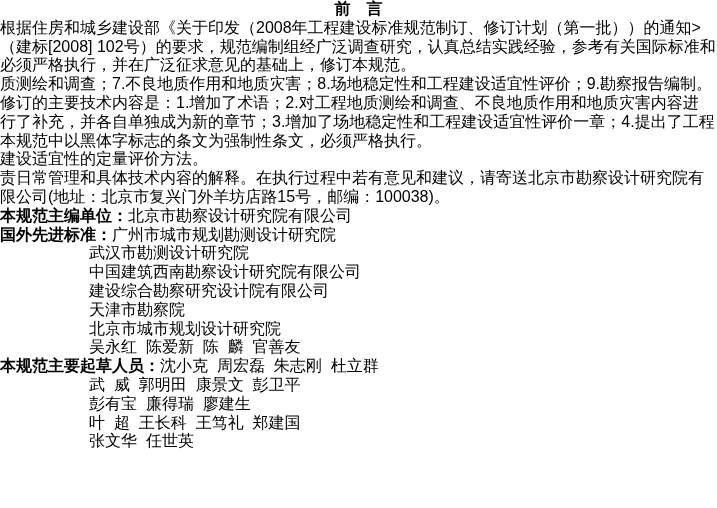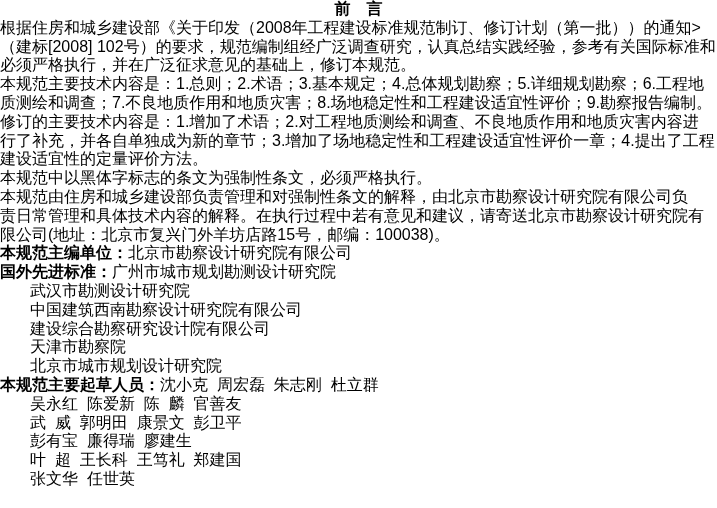"本规范主要技术内容是：1.总则；2.术语；3.基本规定；4.总体规划勘察；5.详" div.line { html: <div><span></span><span>本规范主要技术内容是：1.总则；2.术语；3.基本规定；4.总体规划勘察；5.详细规划勘察；6.工程地</span></div> -> none }
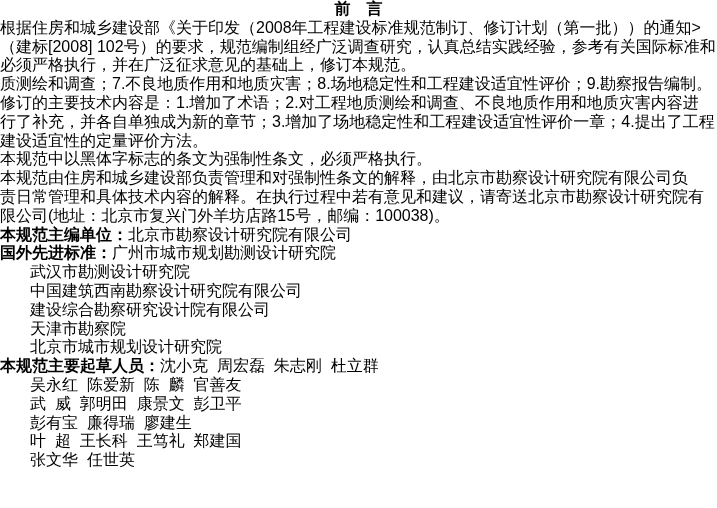"建设适宜性的定量评价方法。" div.line { order: before "本规范中以黑体字标志的条文为强制性条文，必须严格执行。" -> after "本规范中以黑体字标志的条文为强制性条文，必须严格执行。" }
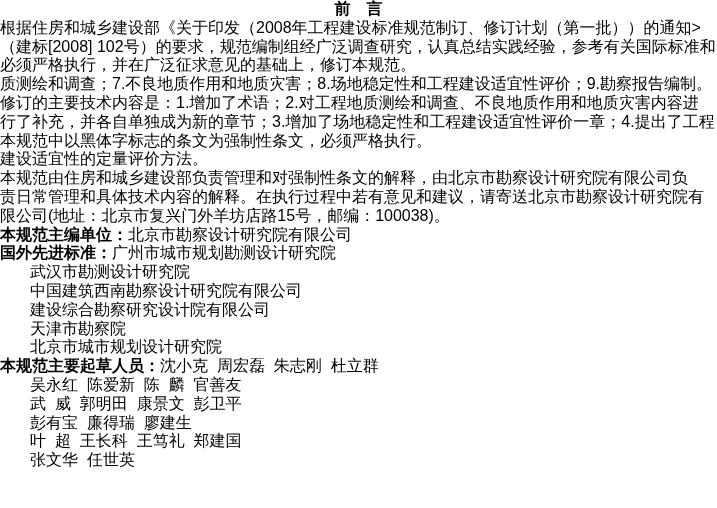"本规范由住房和城乡建设部负责管理和对强制性条文的解释，由北京市勘察设计研究院有限" div.line { html: <div><span></span><span>本规范由住房和城乡建设部负责管理和对强制性条文的解释，由北京市勘察设计研究院有限公司负</span></div> -> none }
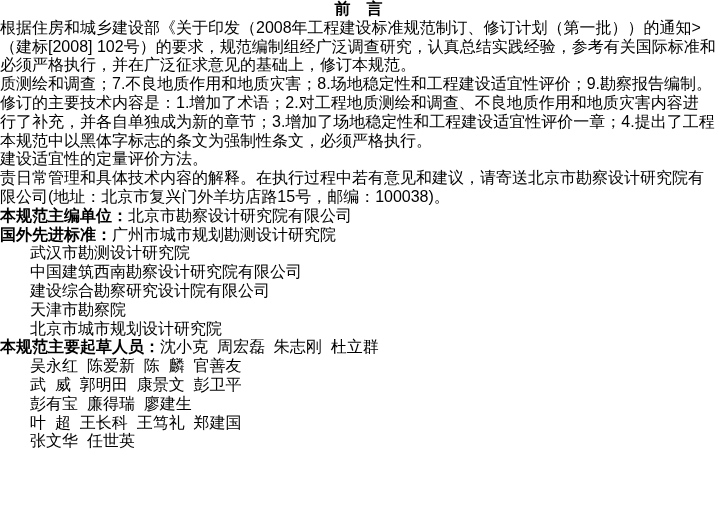"武汉市勘测设计研究院" .ind-deep { margin-left: none -> 34px; padding-left: 30px -> 55px }
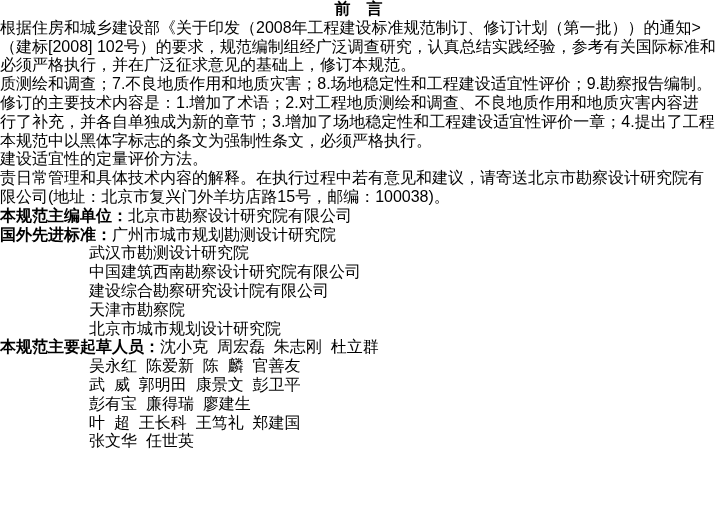"本规范主要起草人员：沈小克 周宏磊 朱志刚 杜立群" div.line { order: before "吴永红 陈爱新 陈 麟 官善友" -> after "吴永红 陈爱新 陈 麟 官善友" }
